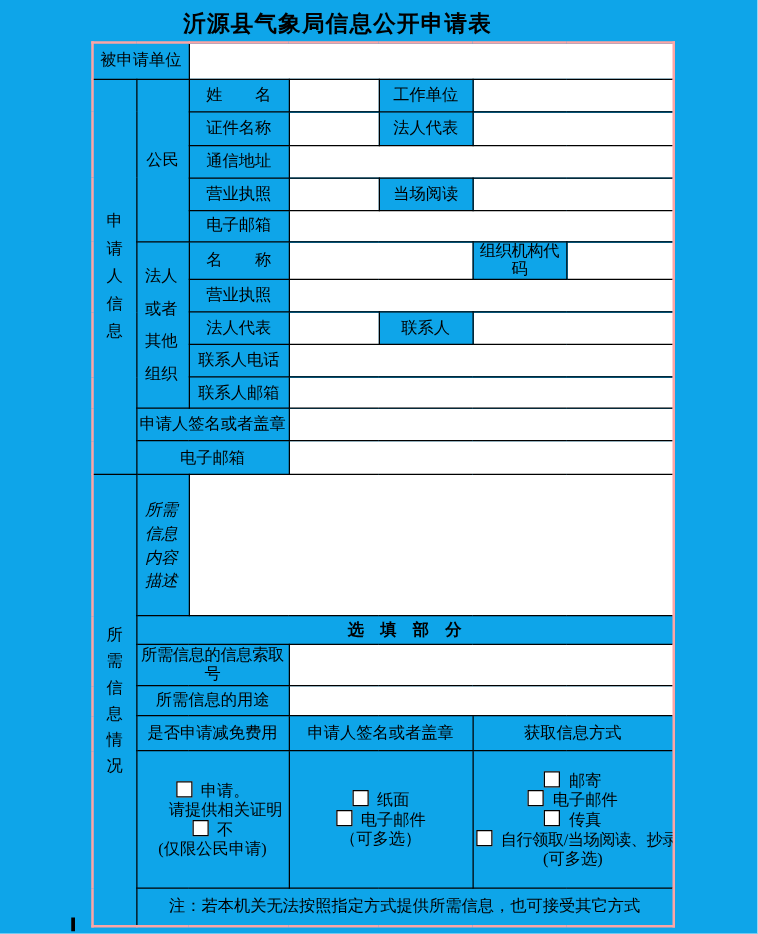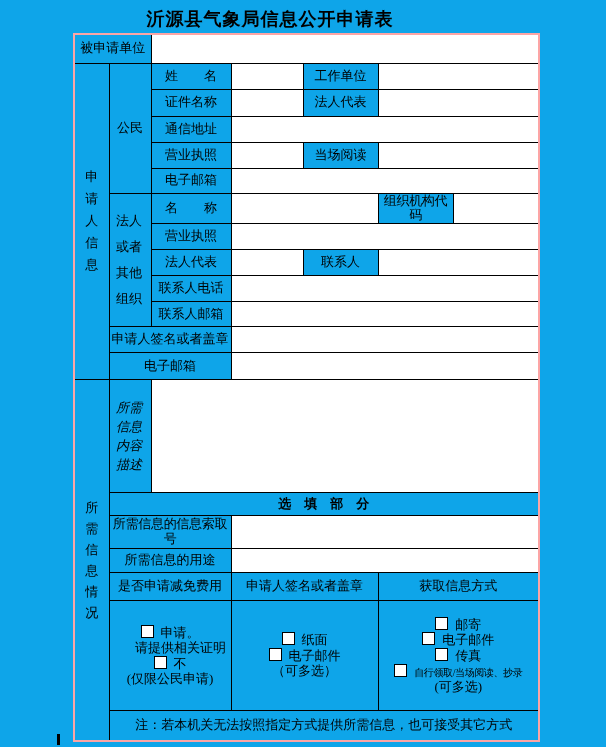"自行领取/当场阅读、抄录" .cb-line.tight span.lbl { font-size: 10px -> 13px }
